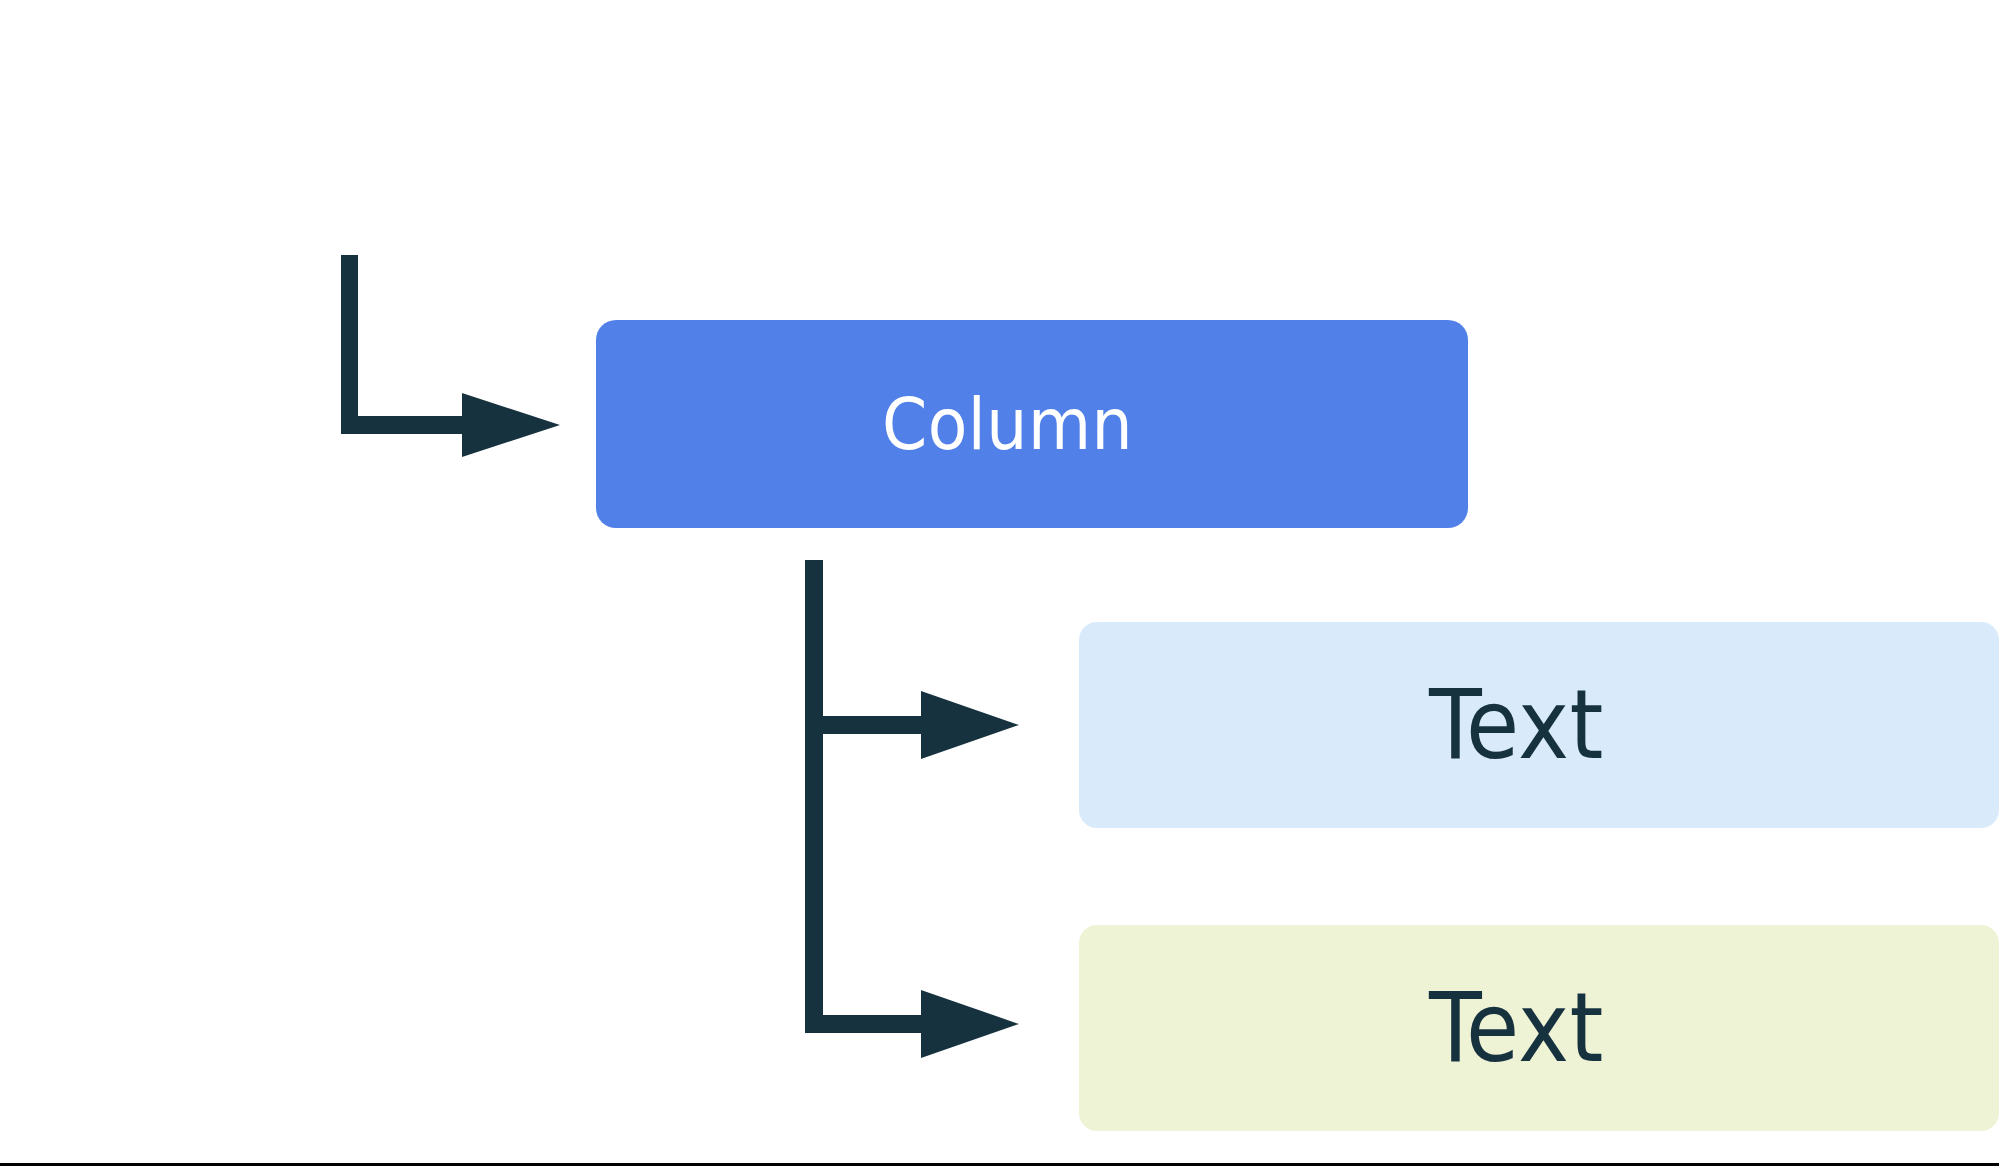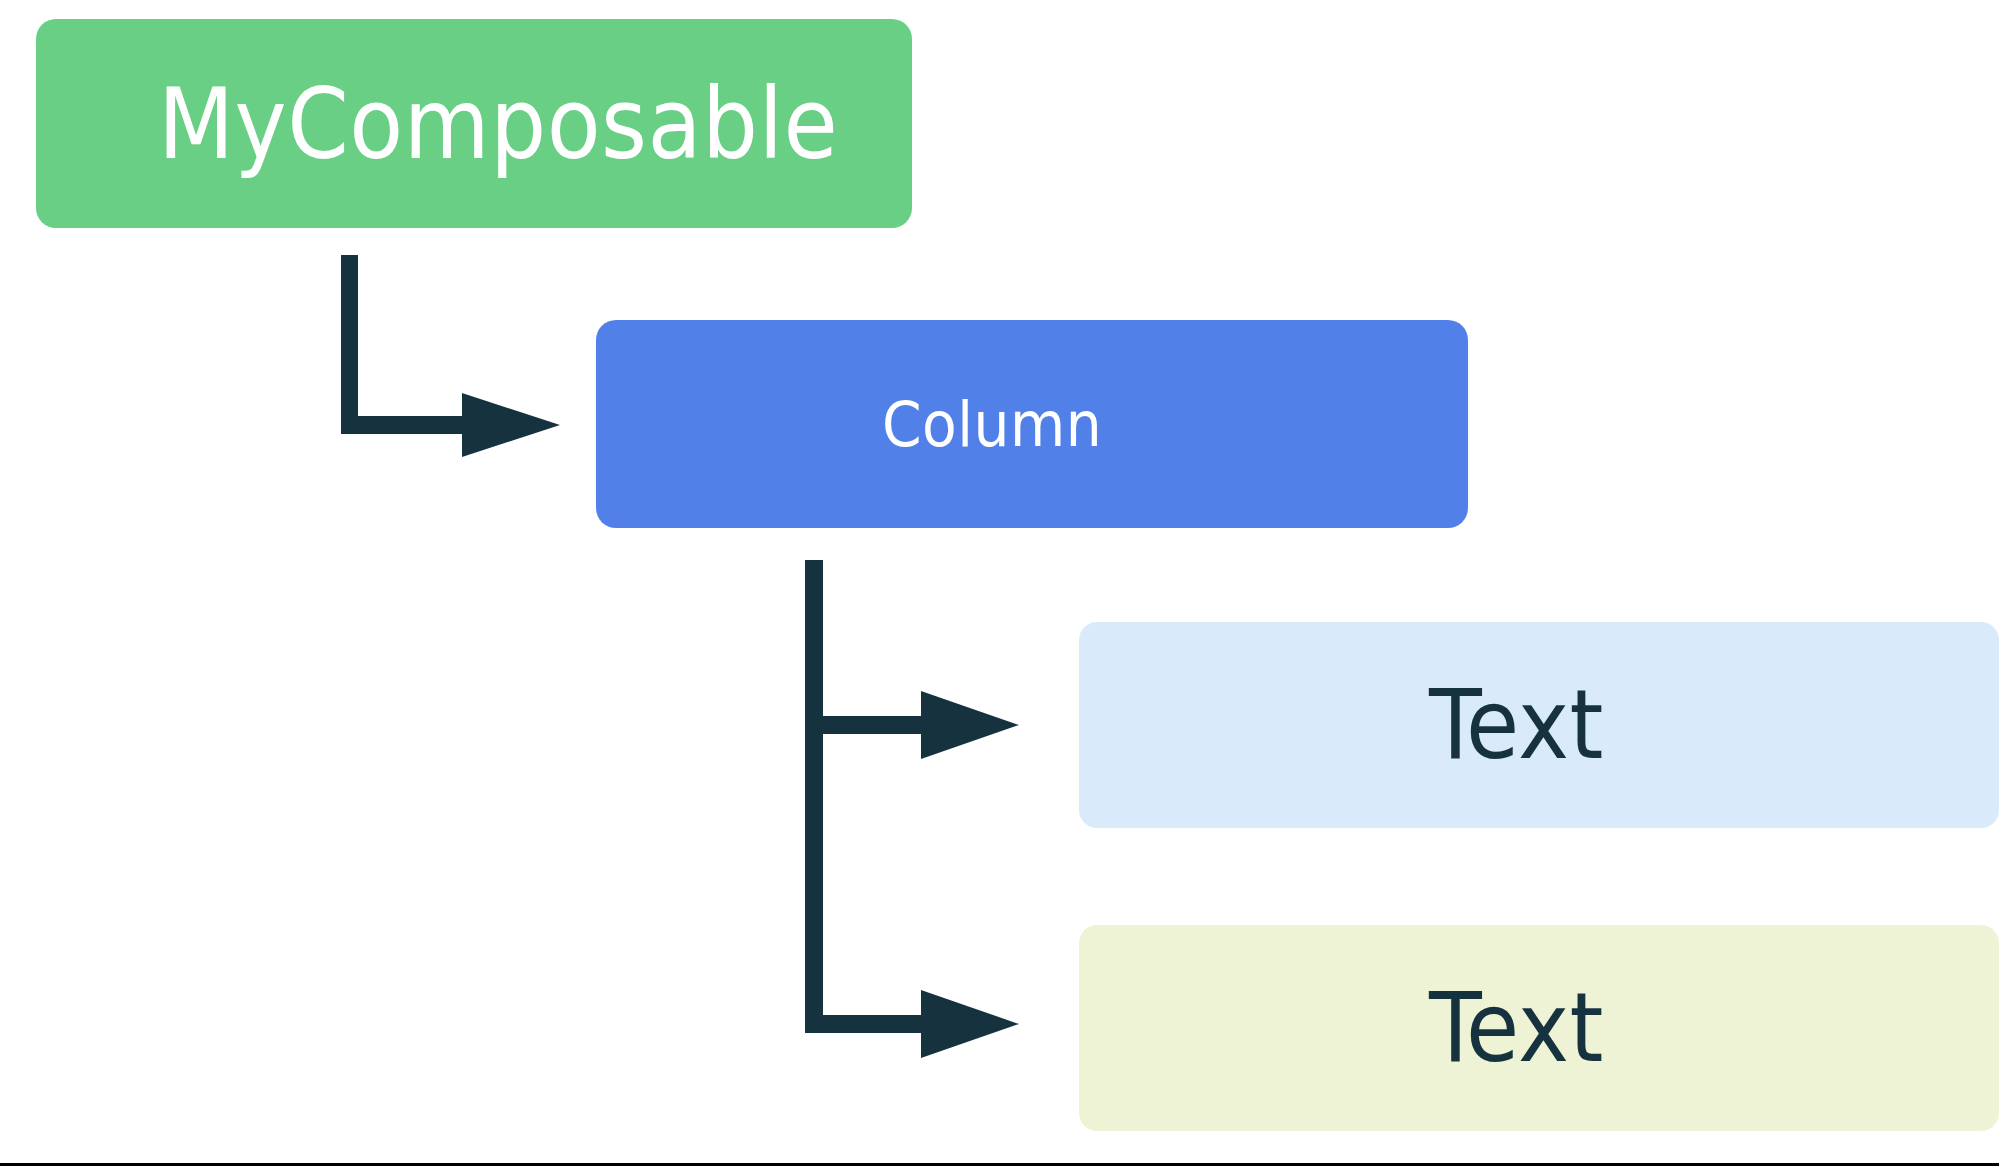"MyComposable" div.node { html: <div> <span>MyComposable</span> </div> -> none }
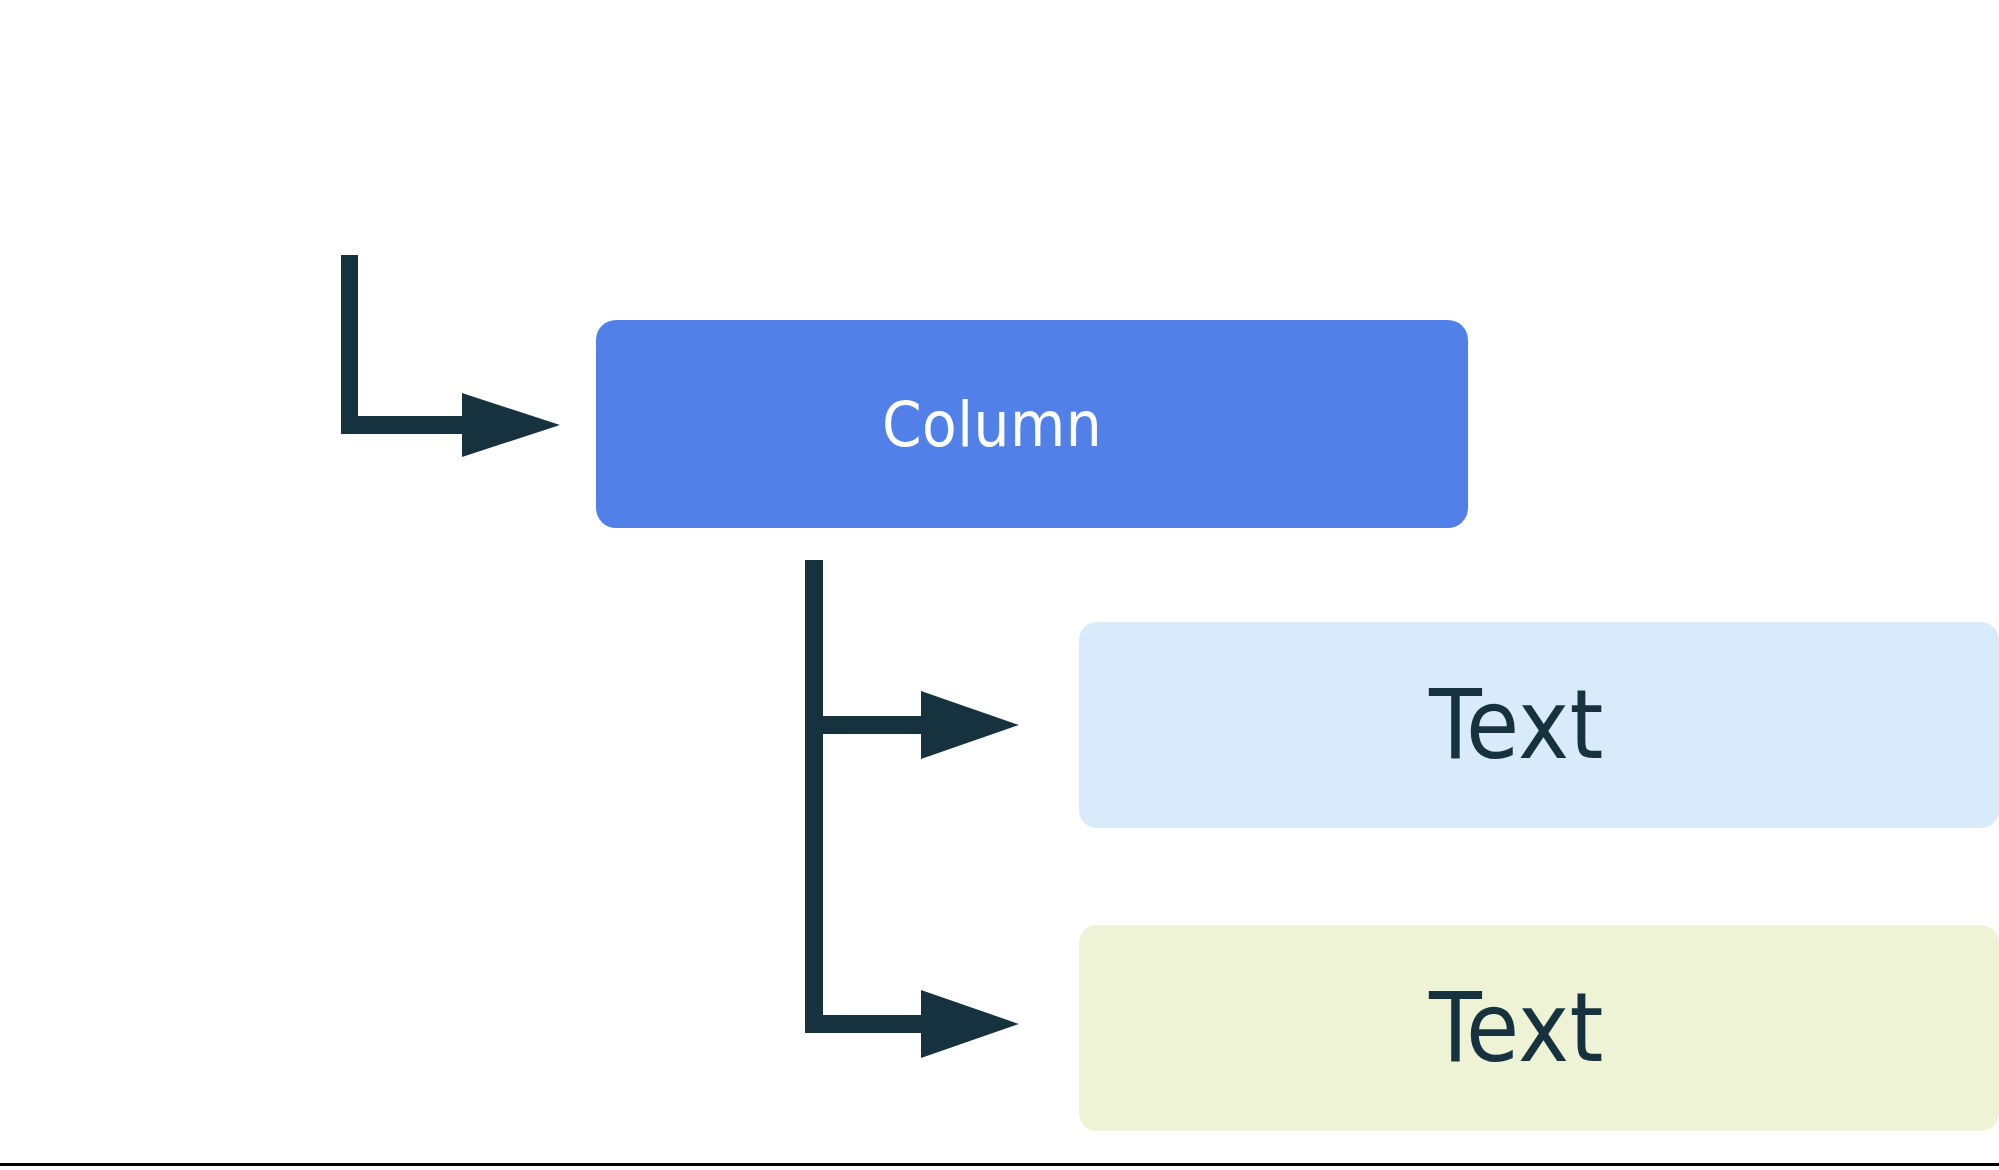"Column" #node-column .node-label { font-size: 63px -> 72px }
